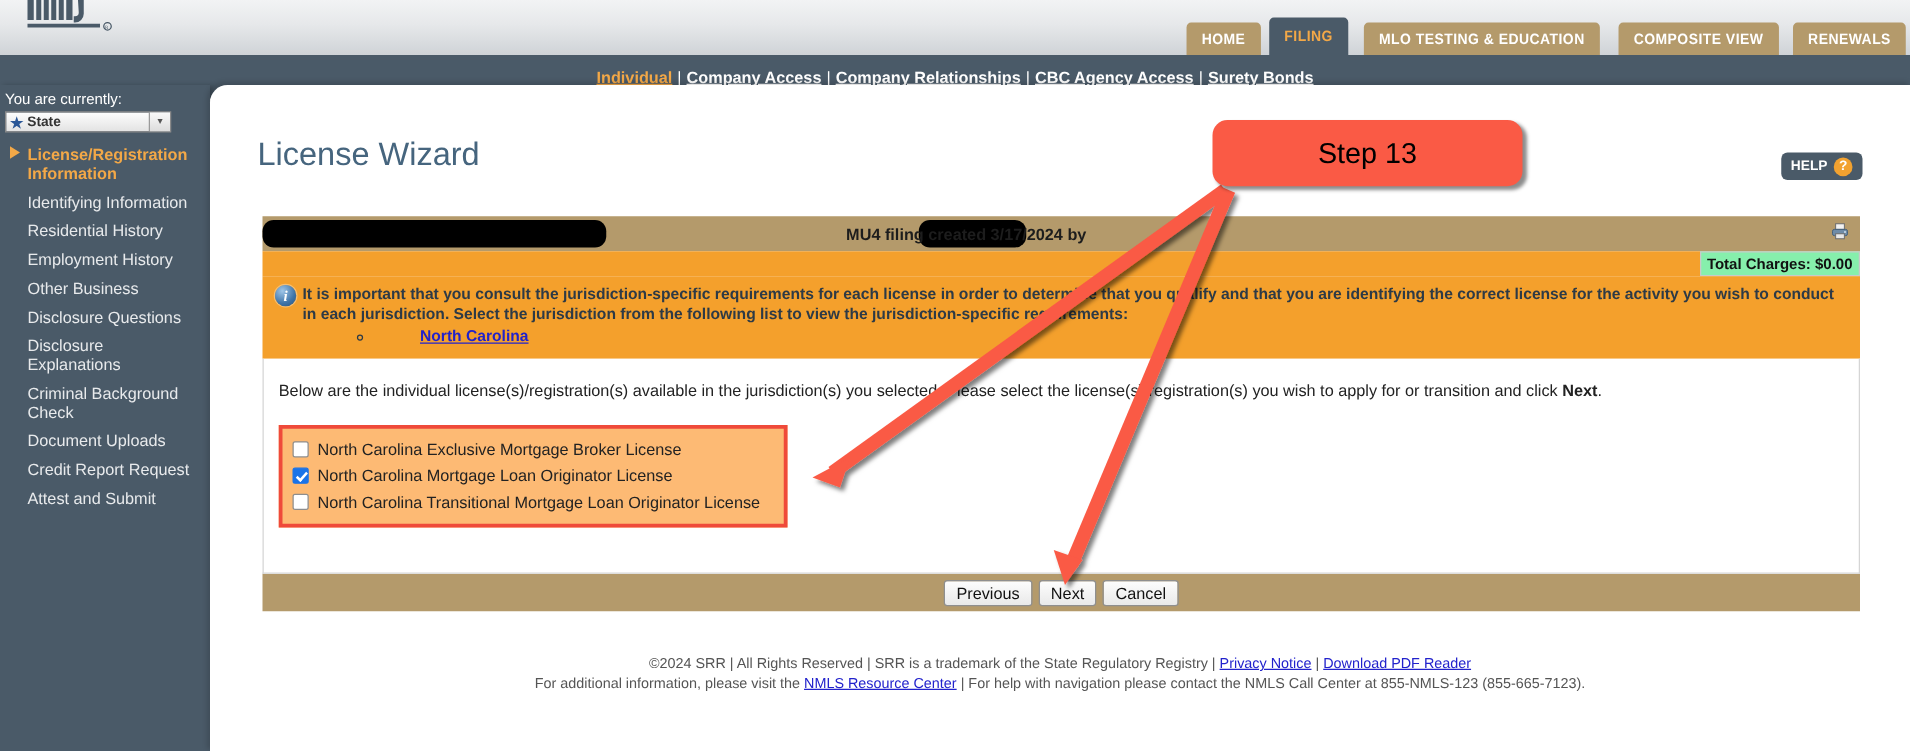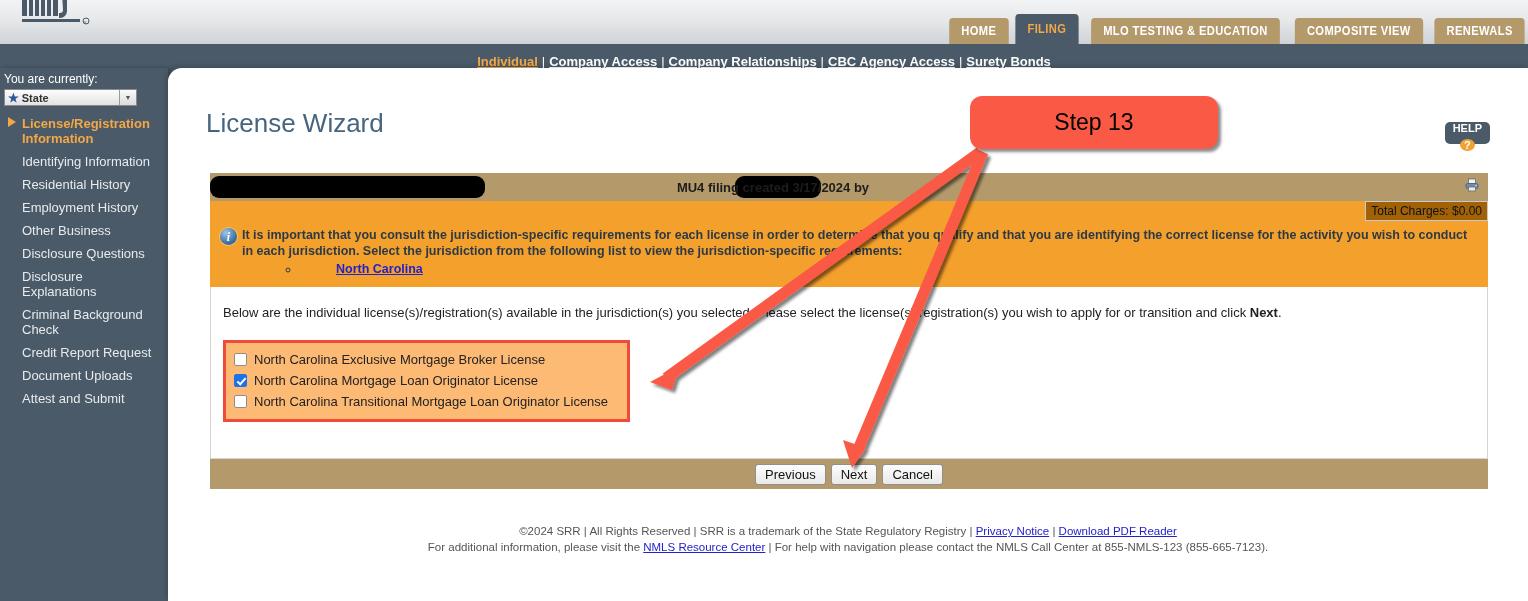"HELP" #help-btn { flex-direction: column -> none }
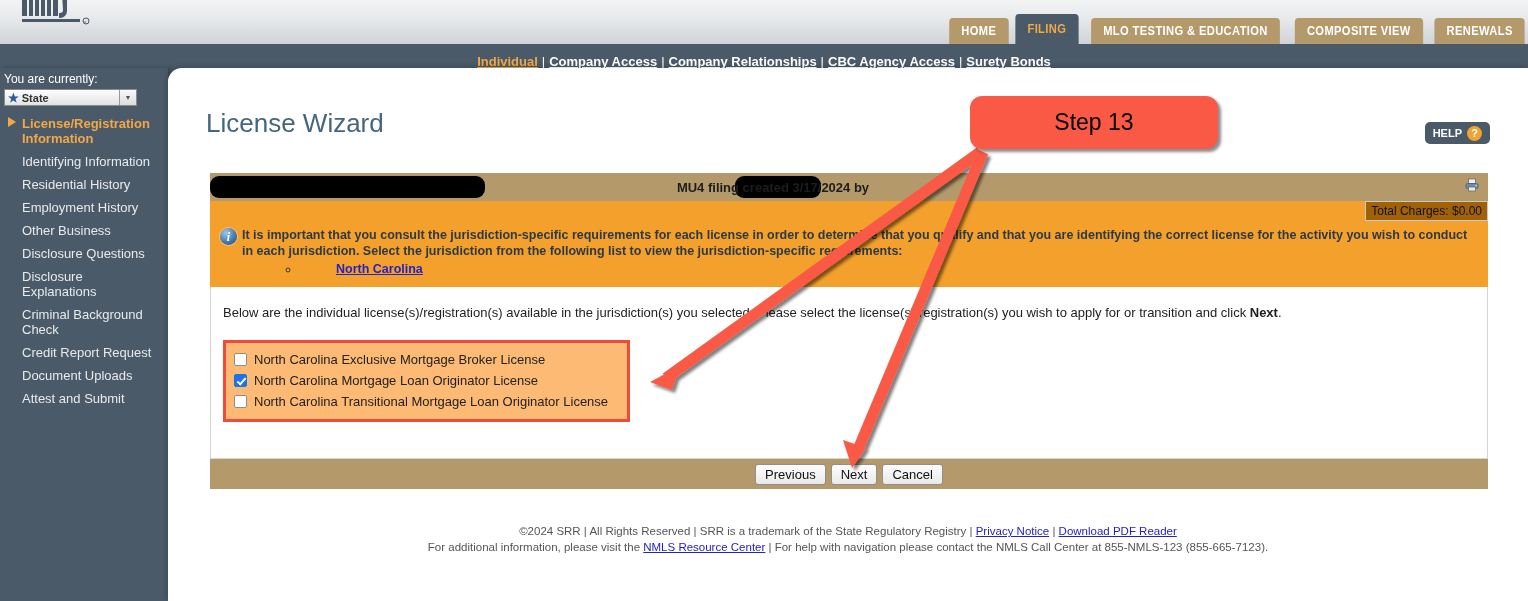"Total Charges: $0.00" #total-charges { background: #a16207 -> #86efac; font-weight: normal -> bold }
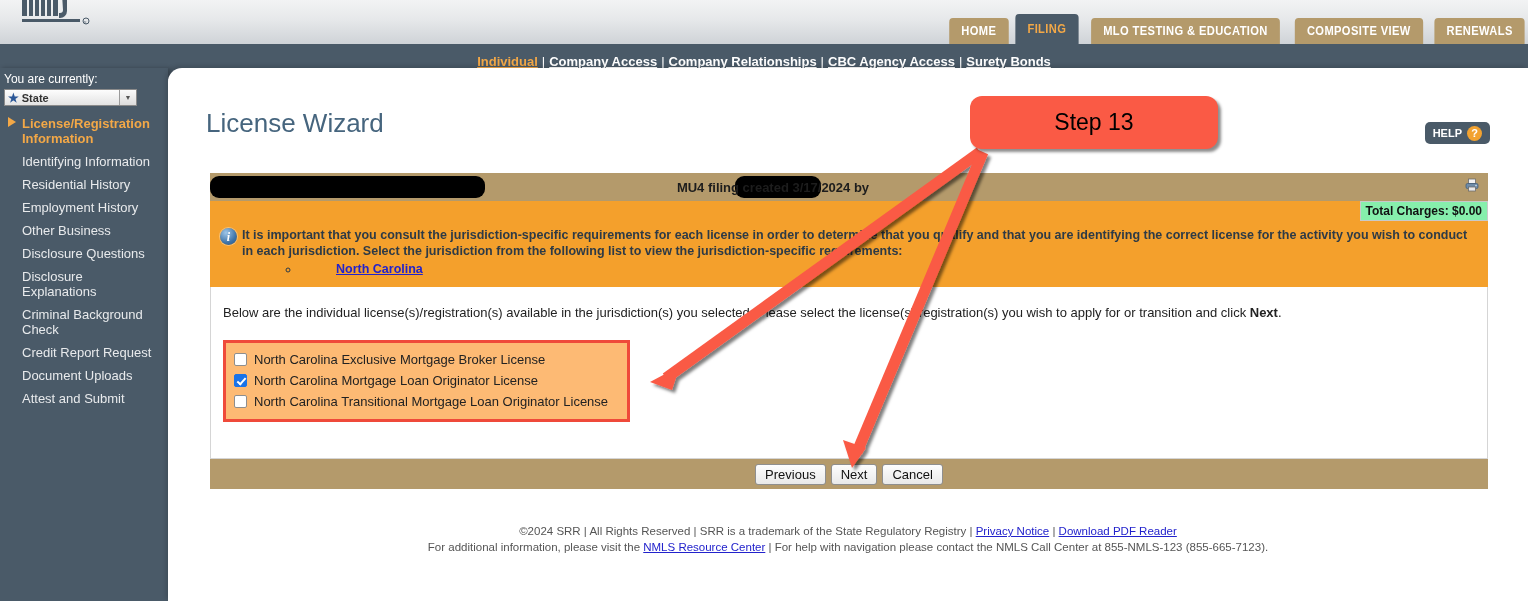"Credit Report Request" div.side-item { order: before "Document Uploads" -> after "Document Uploads" }
